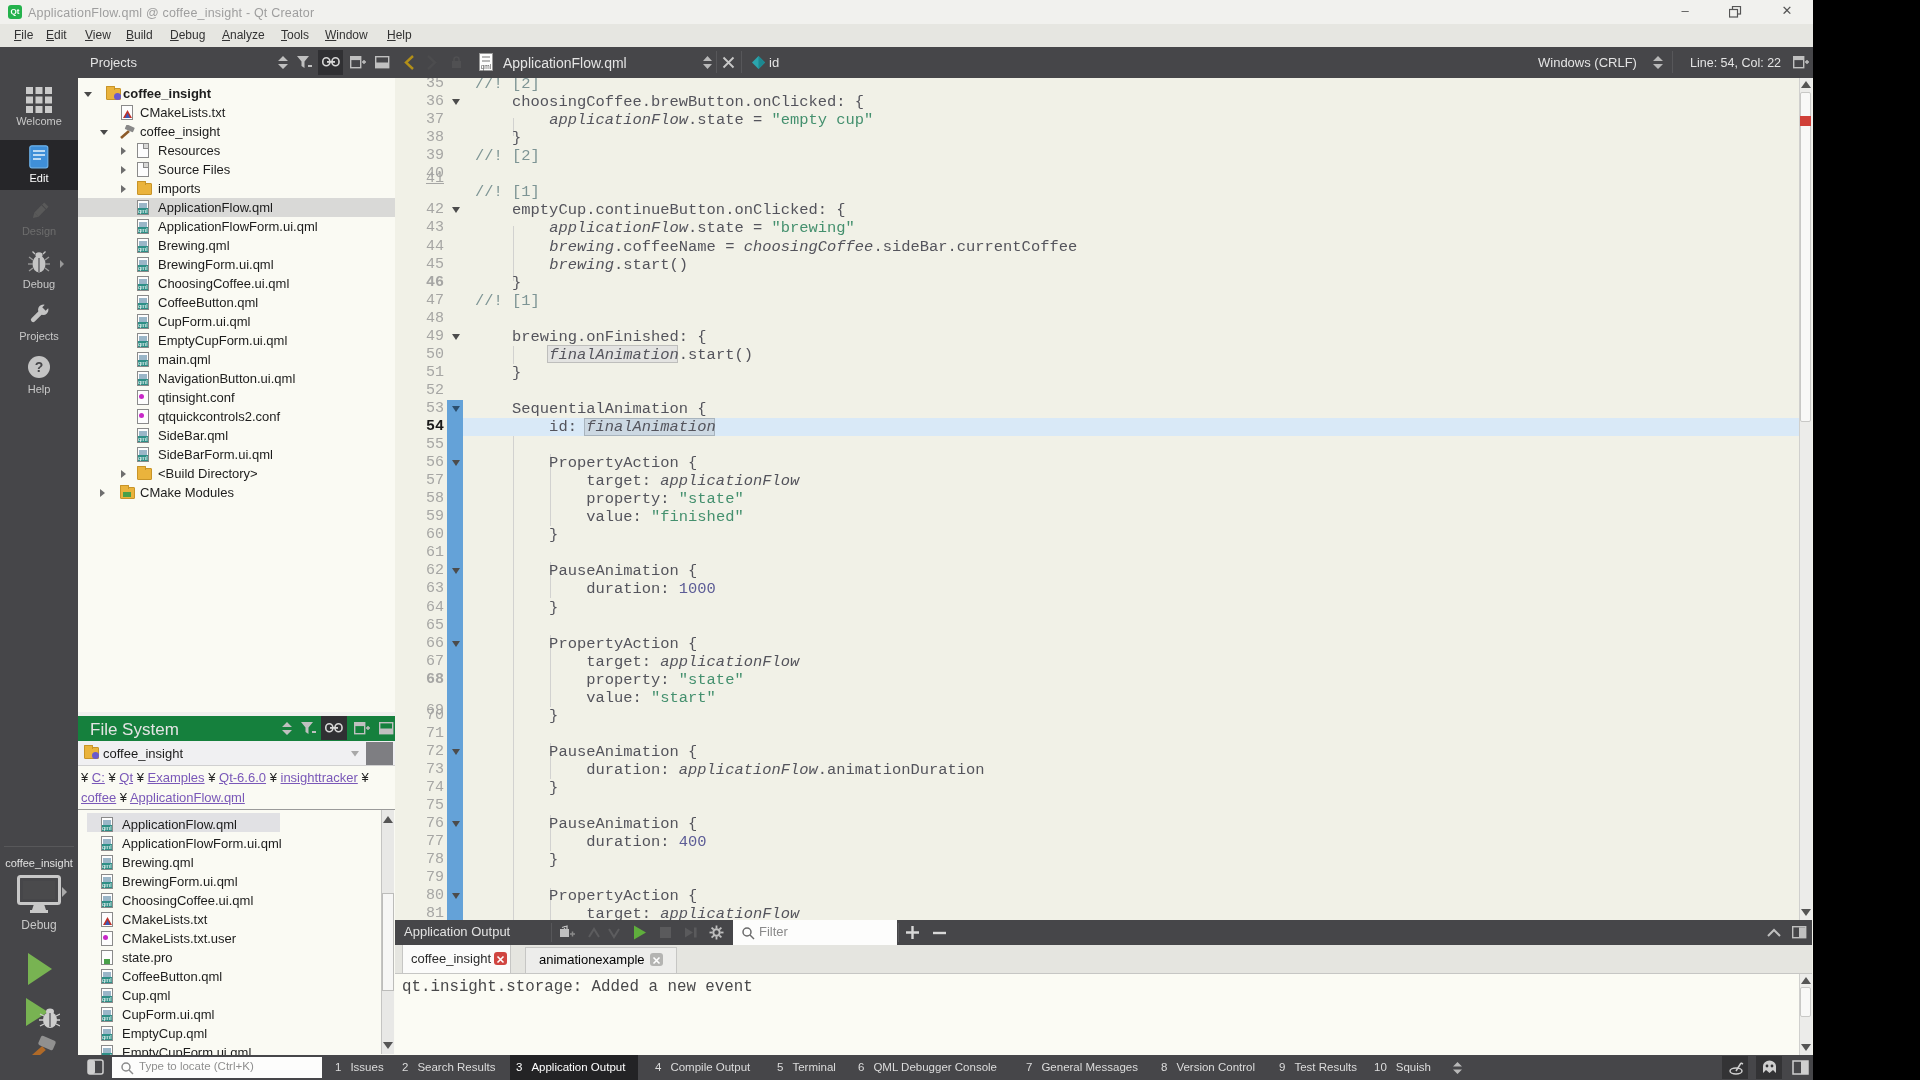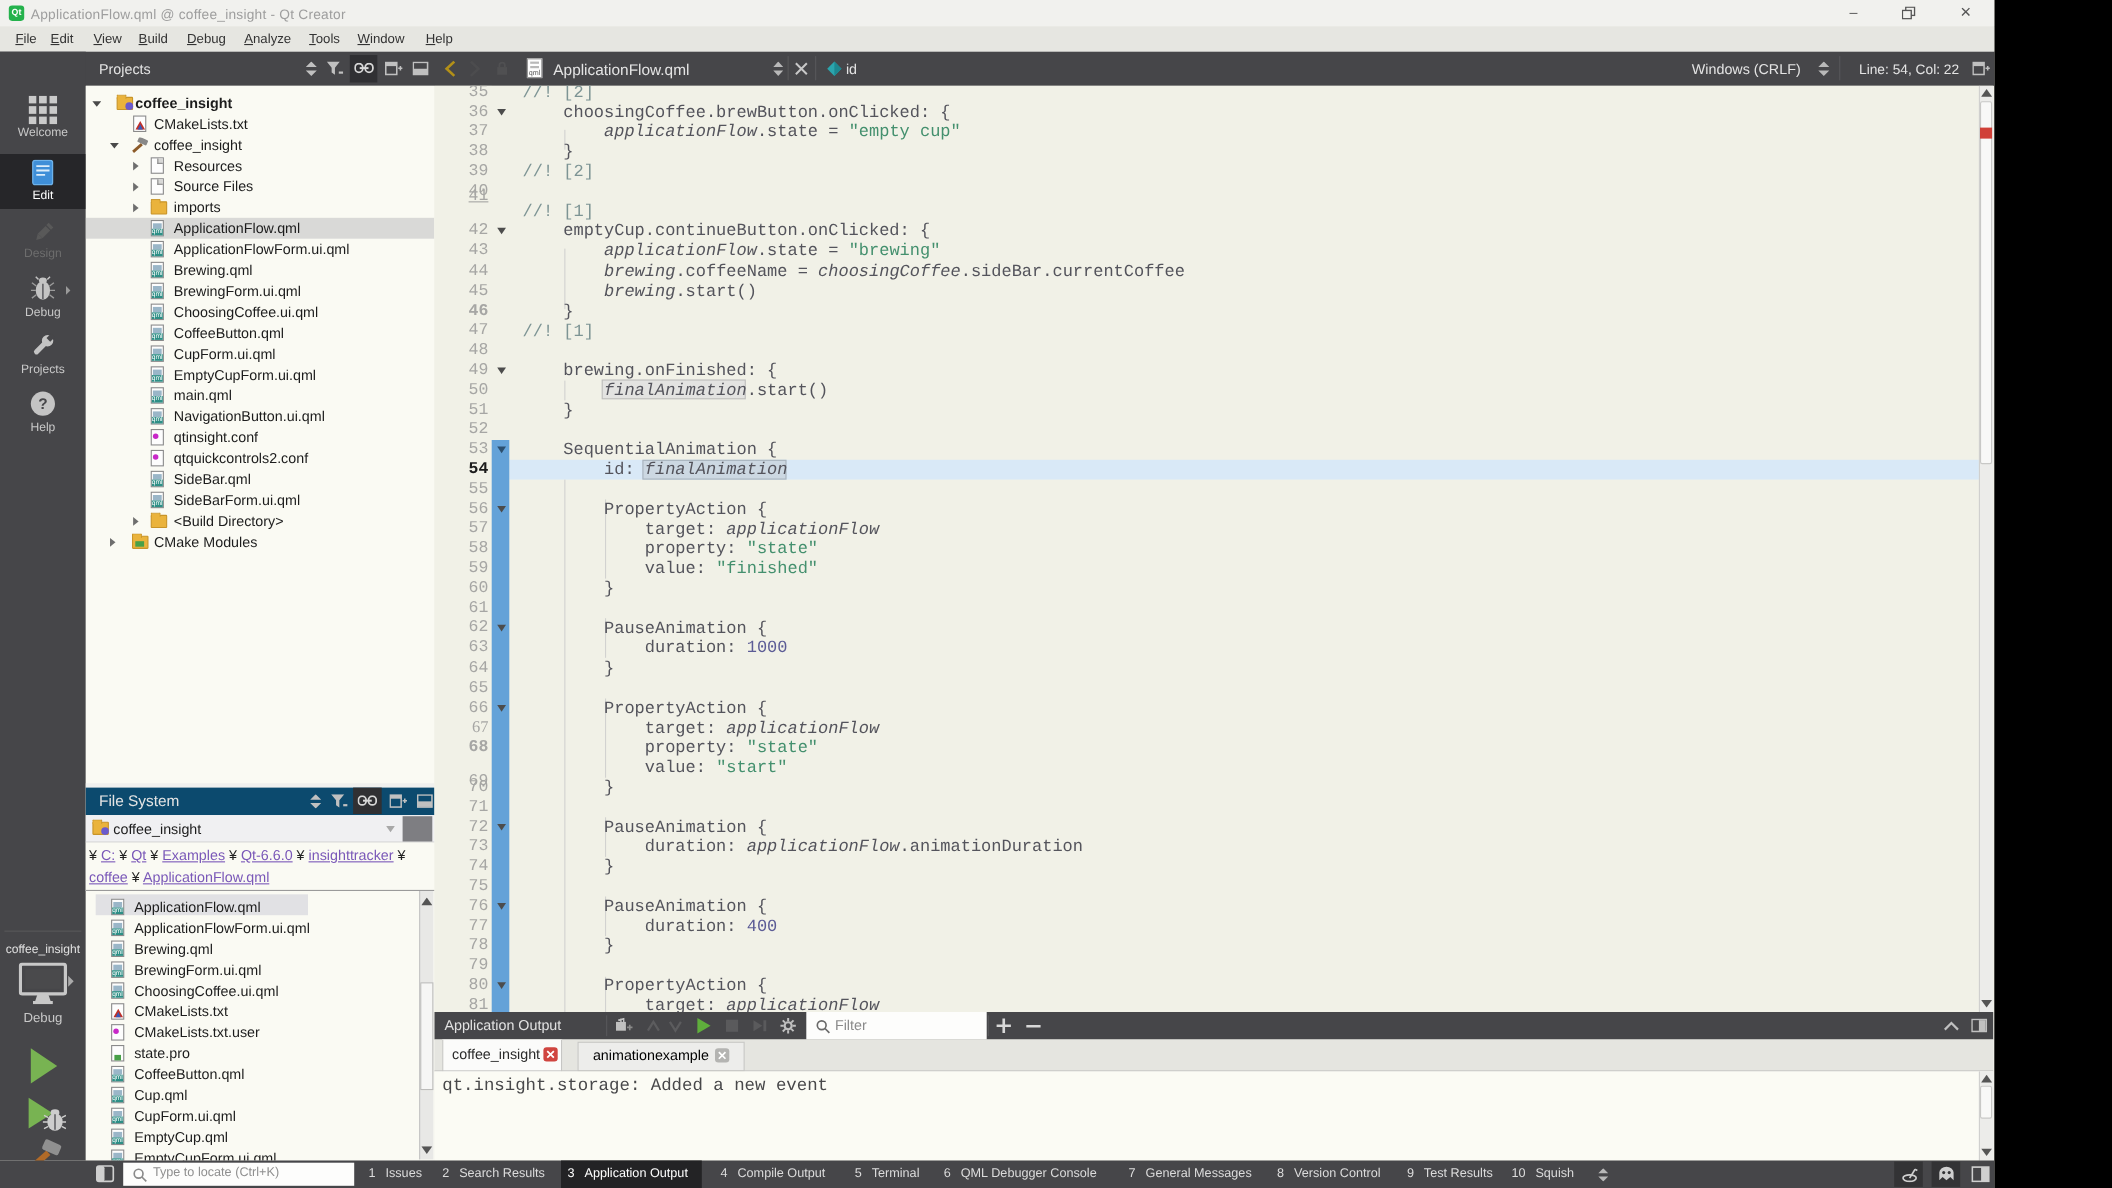"67" div.lnum { font-family: Liberation Serif, serif -> none }
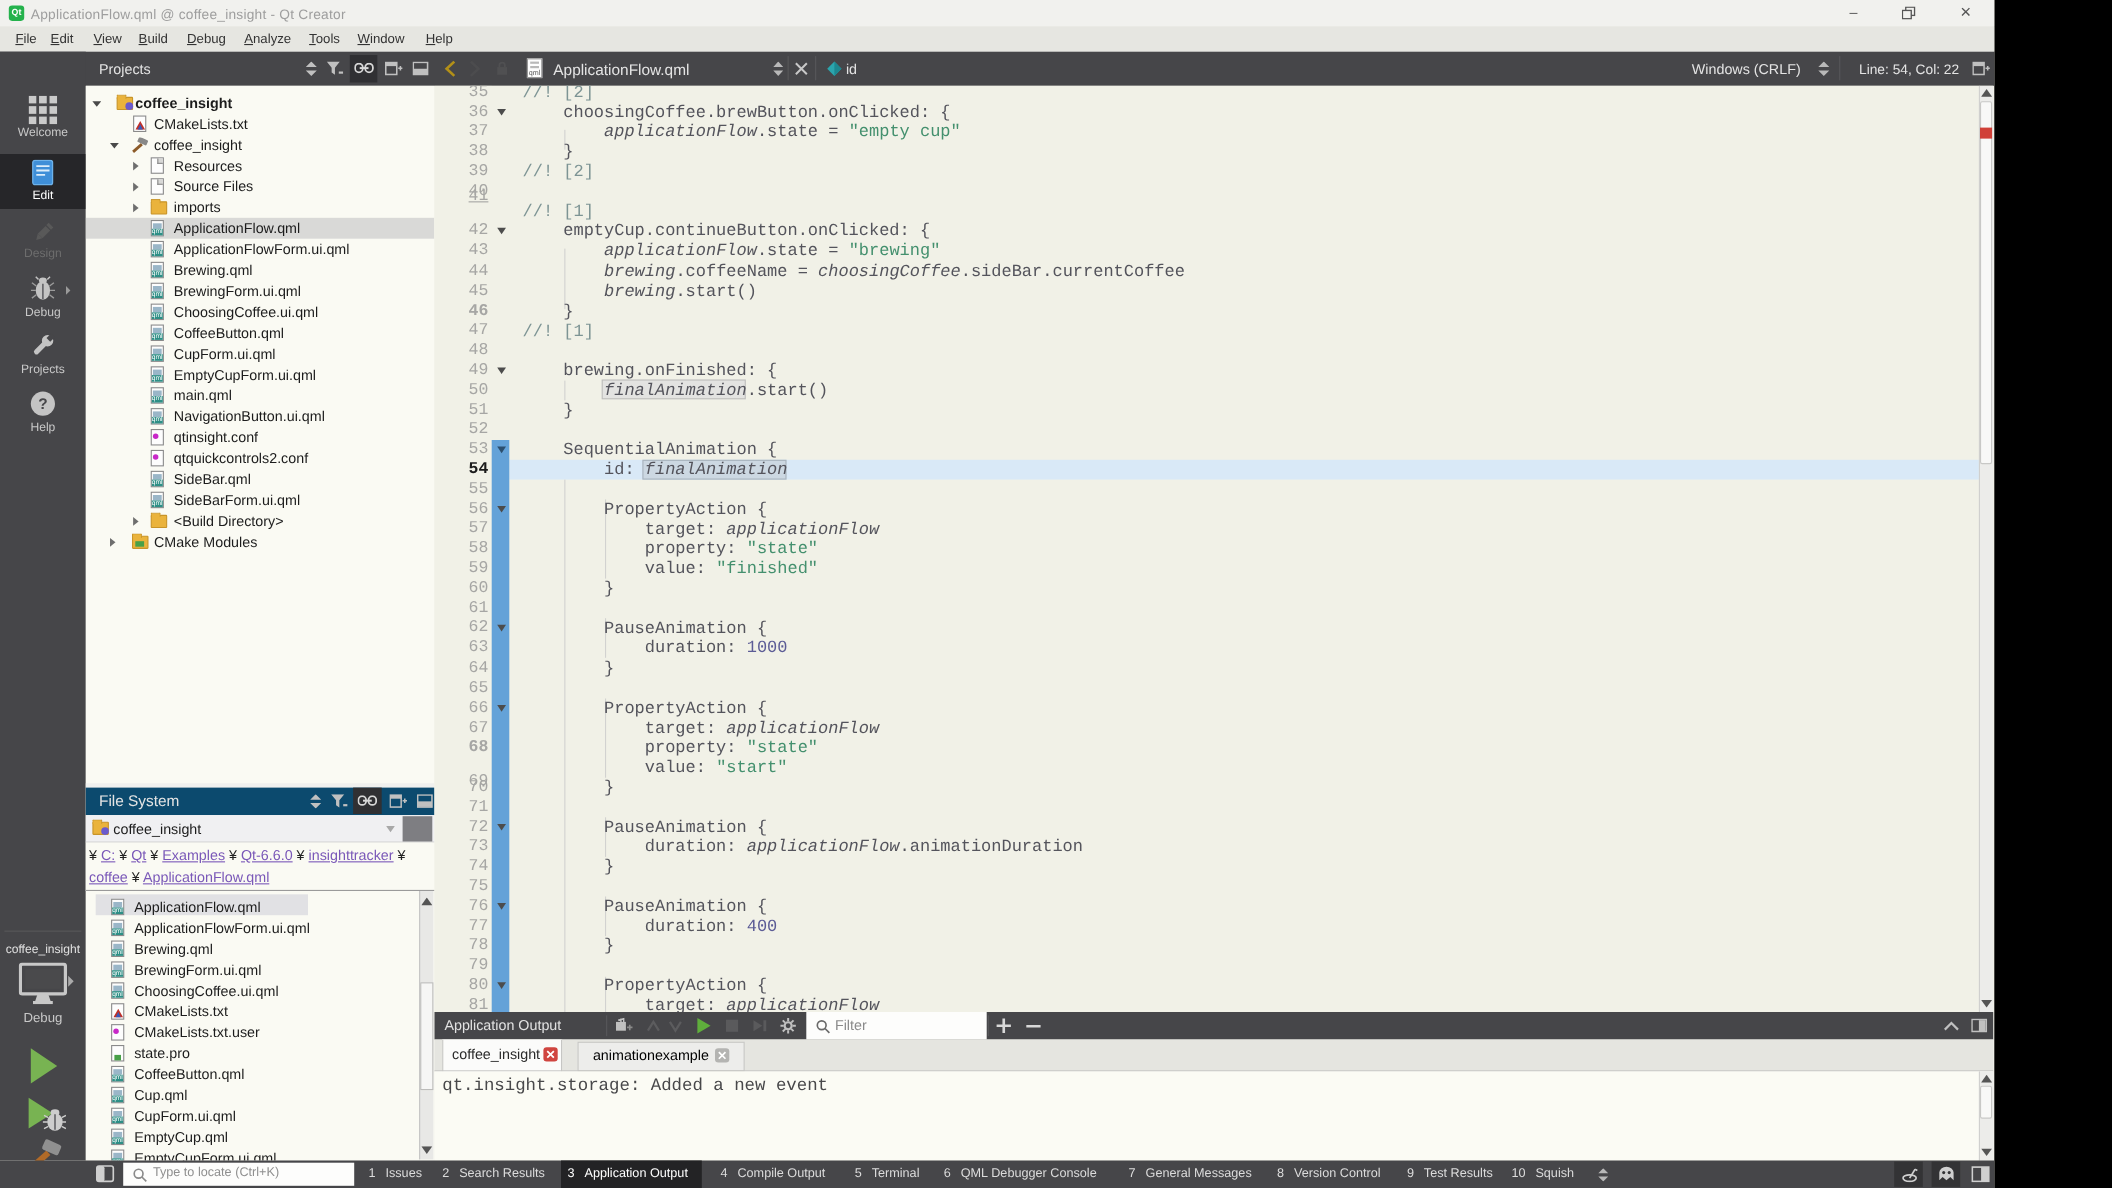"File System" #fsheader { background: #0c4a6e -> #15803d; font-size: 14px -> 17px }
